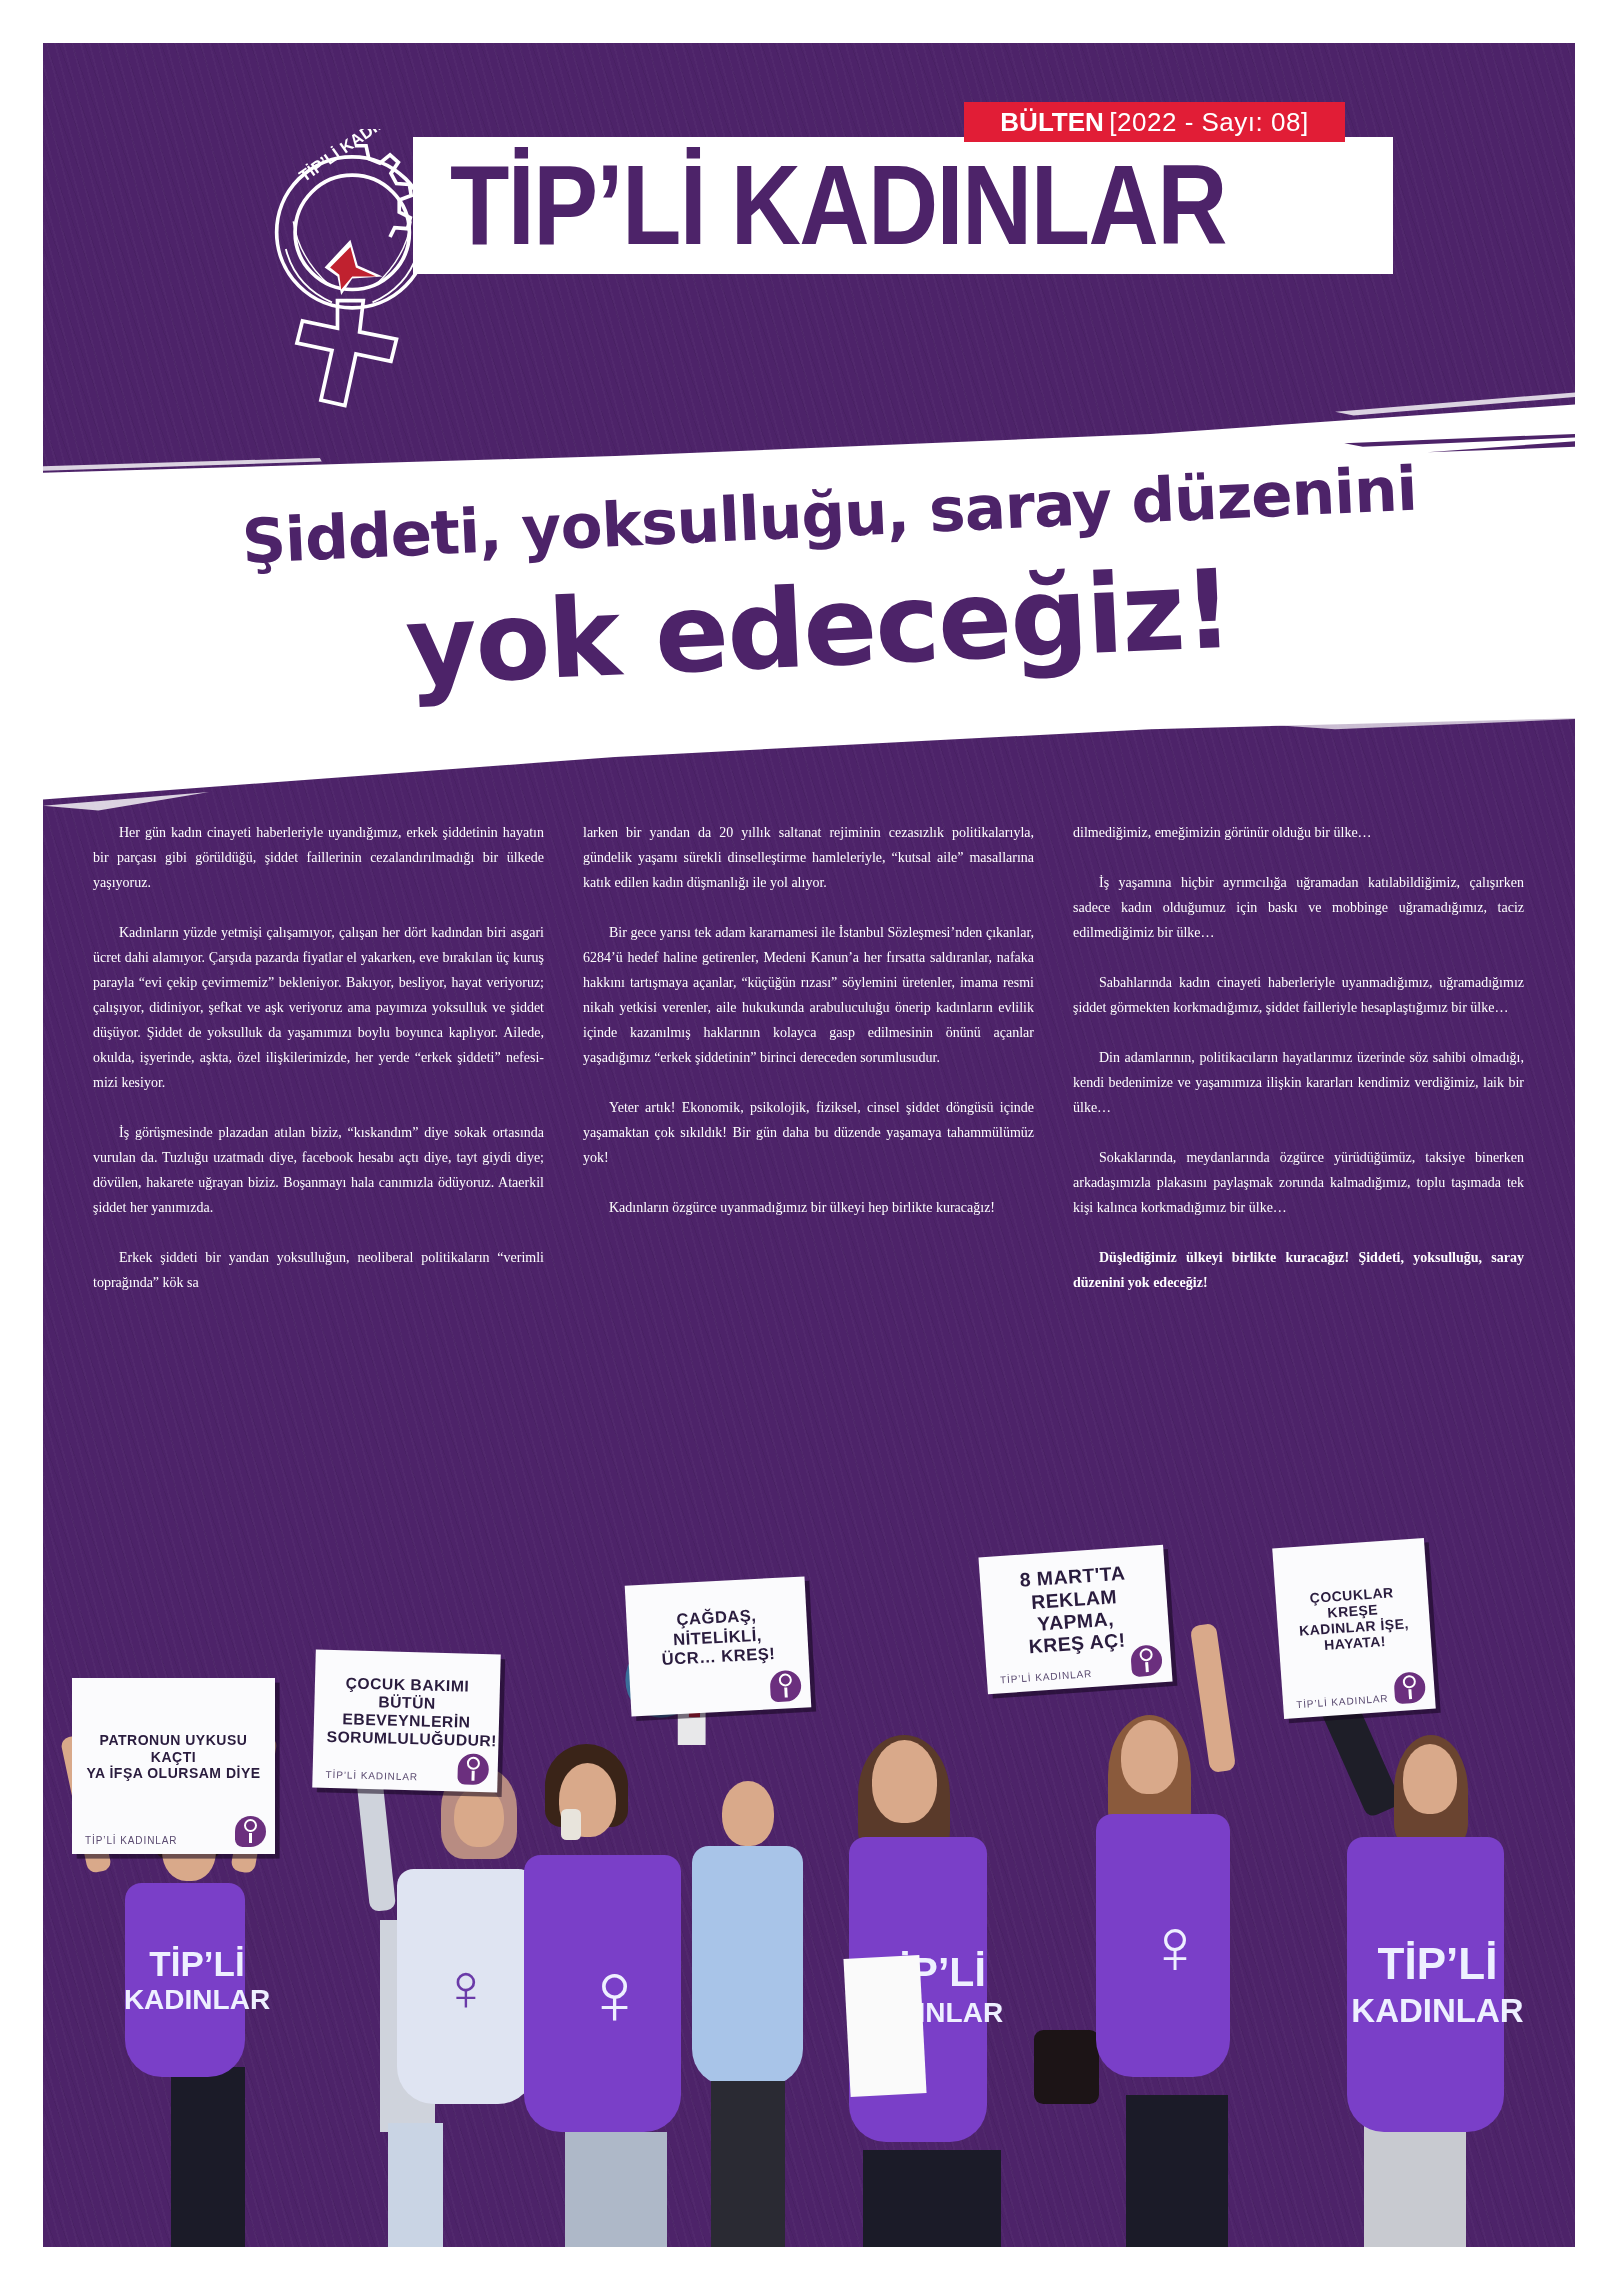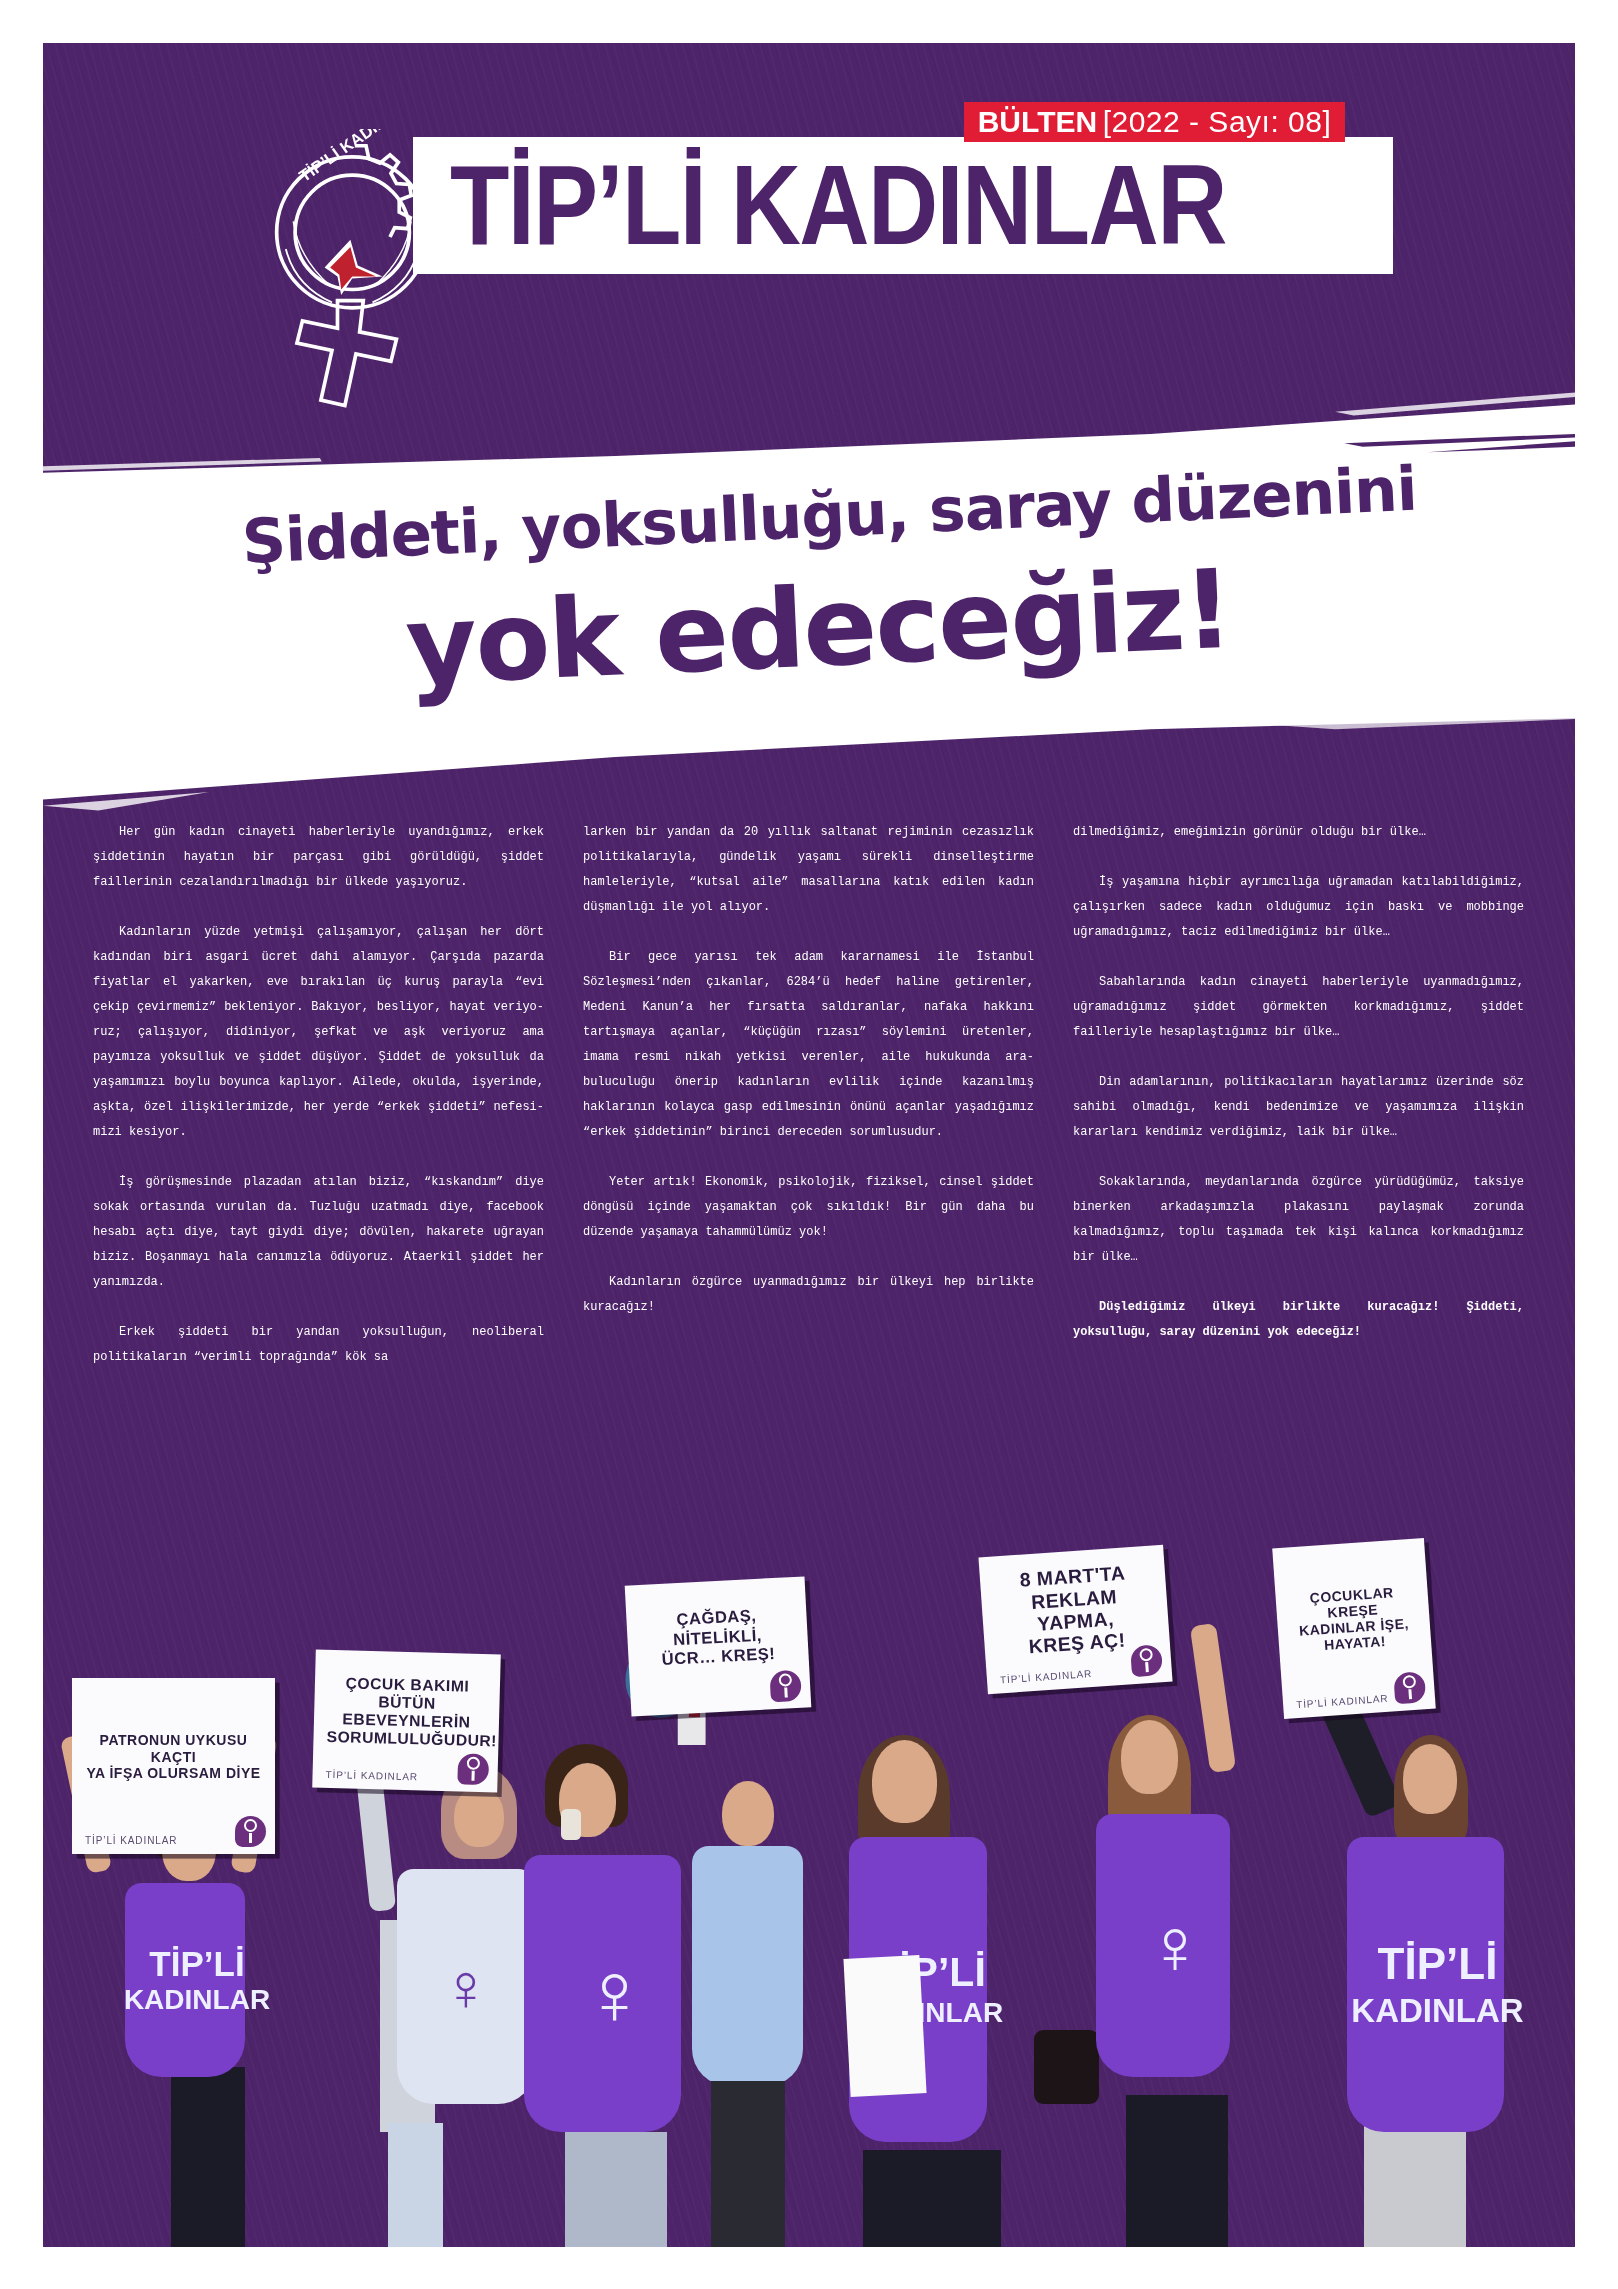"BÜLTEN" .issue-tag { font-size: 30px -> 26px }
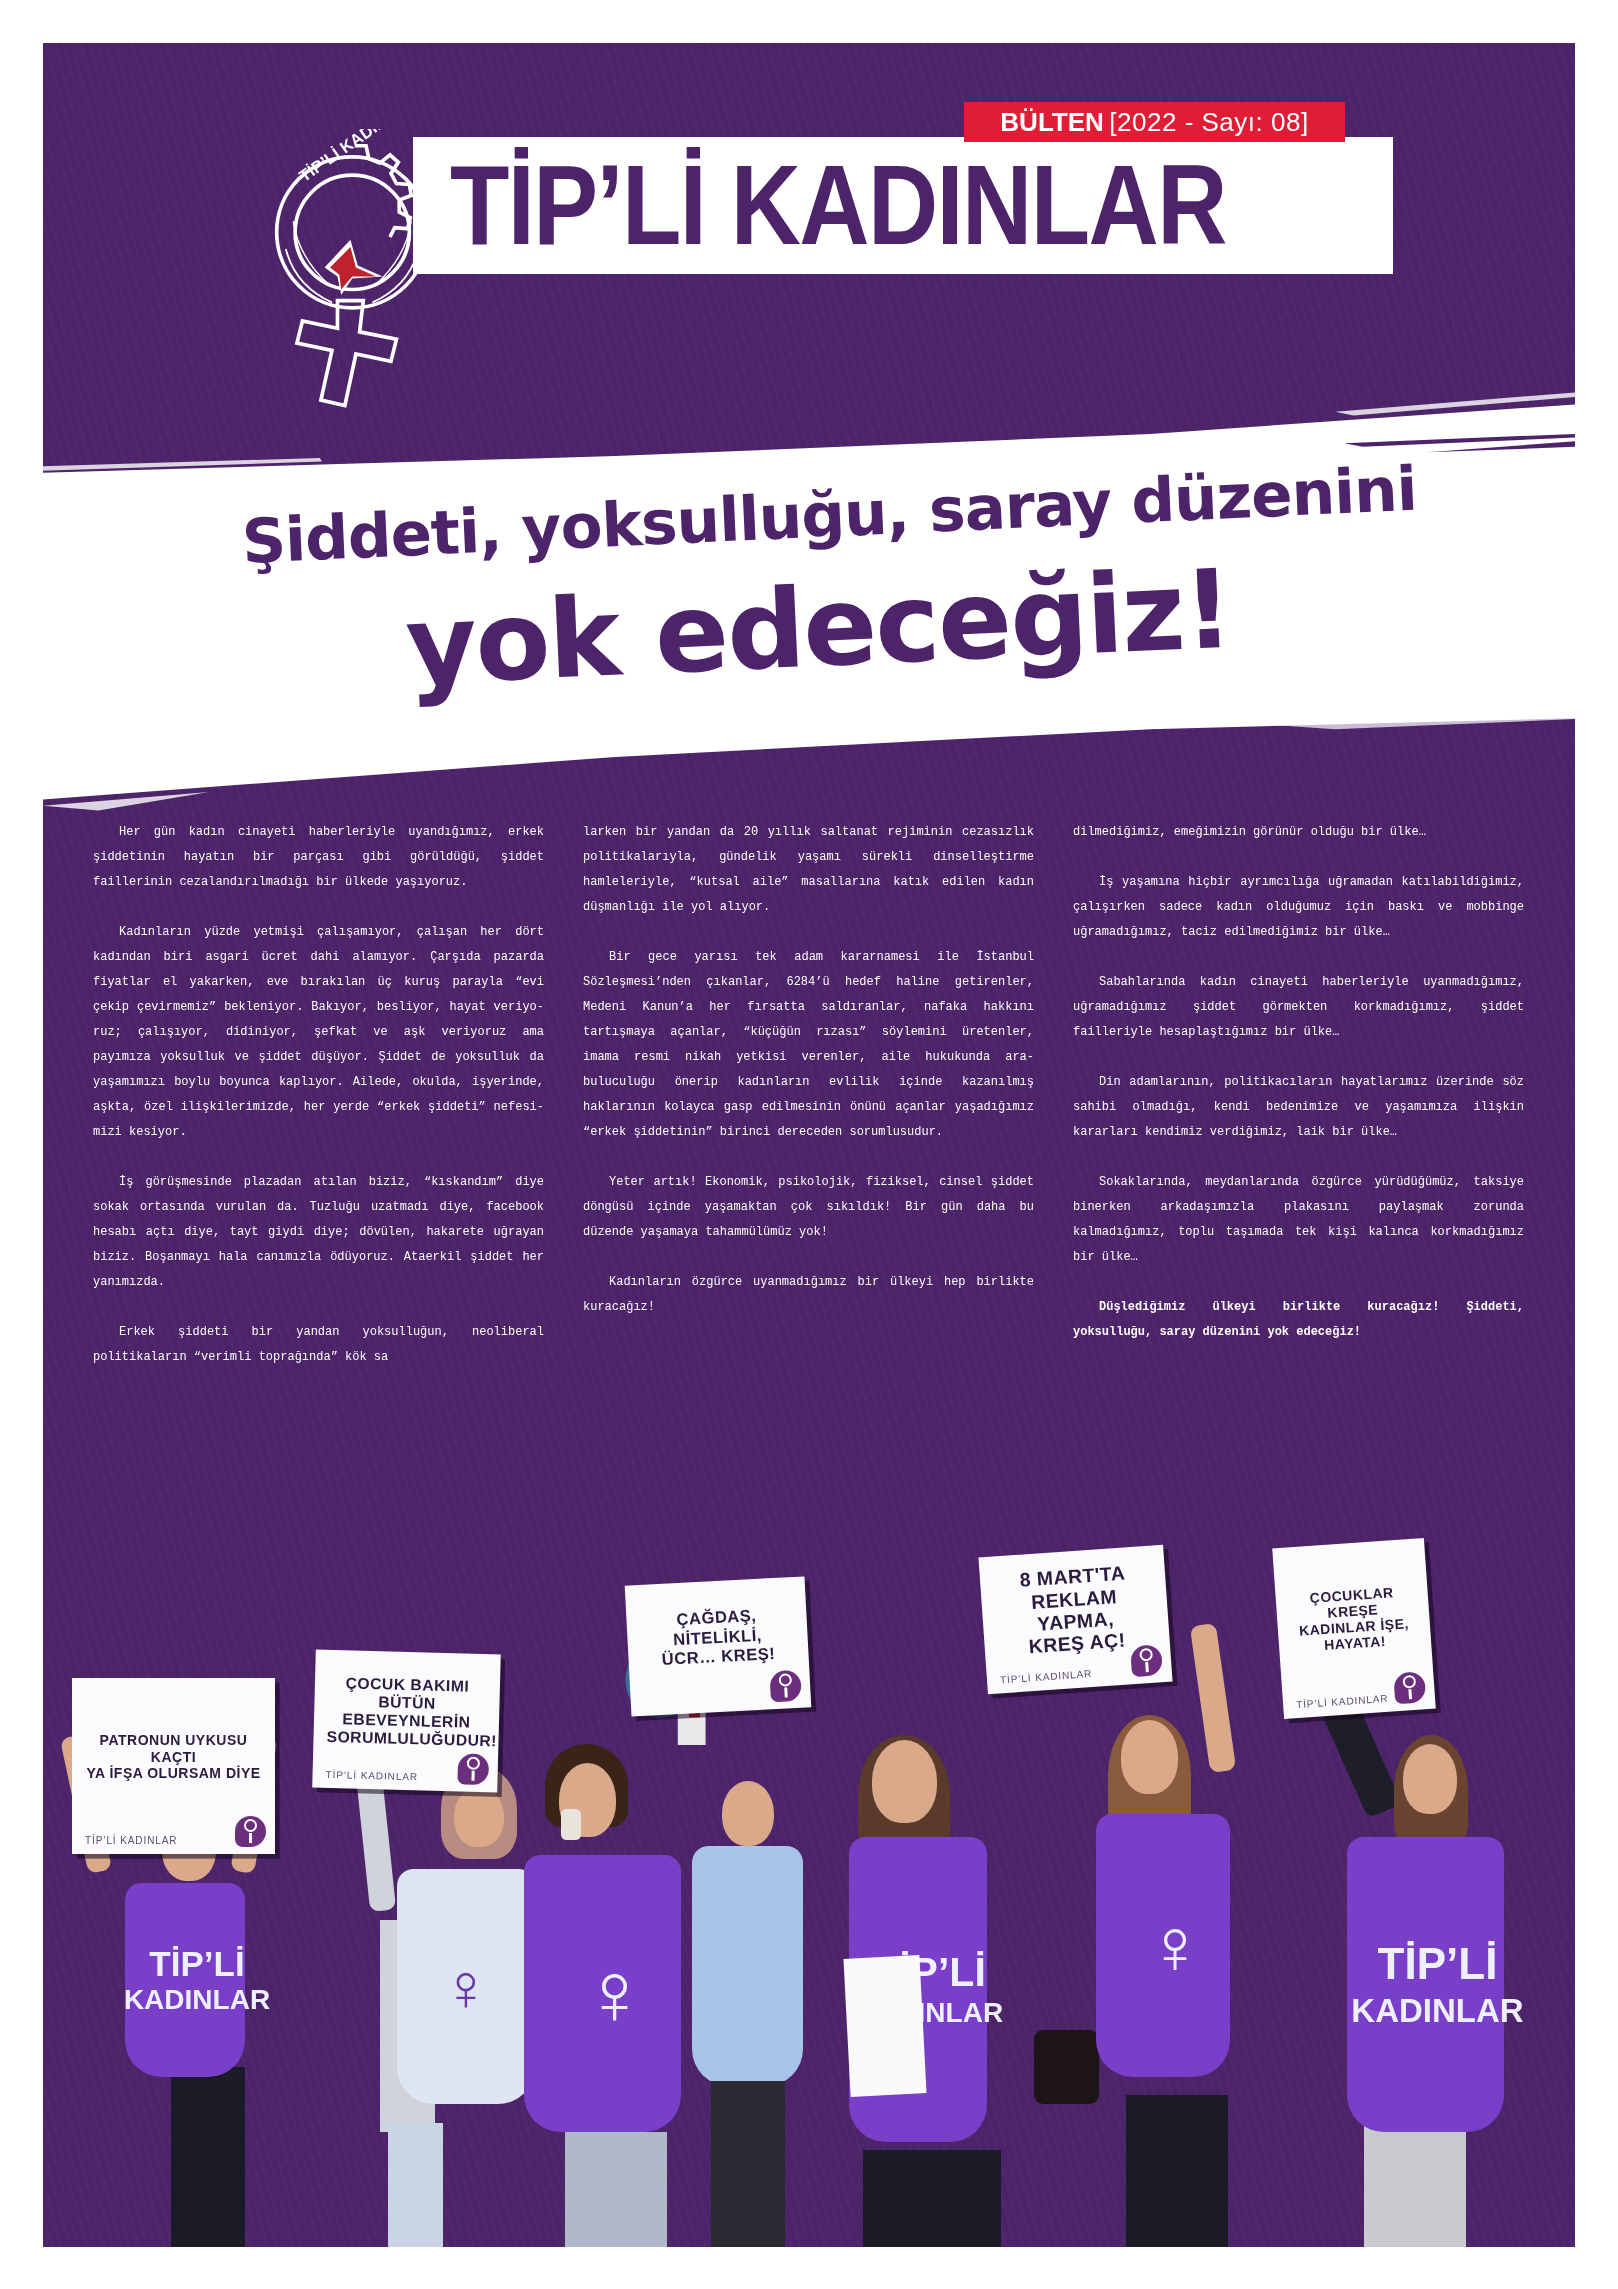"Her gün kadın cinayeti haberleriyle" .col { font-family: Liberation Mono, monospace -> Liberation Serif, serif; font-size: 12px -> 14px }
